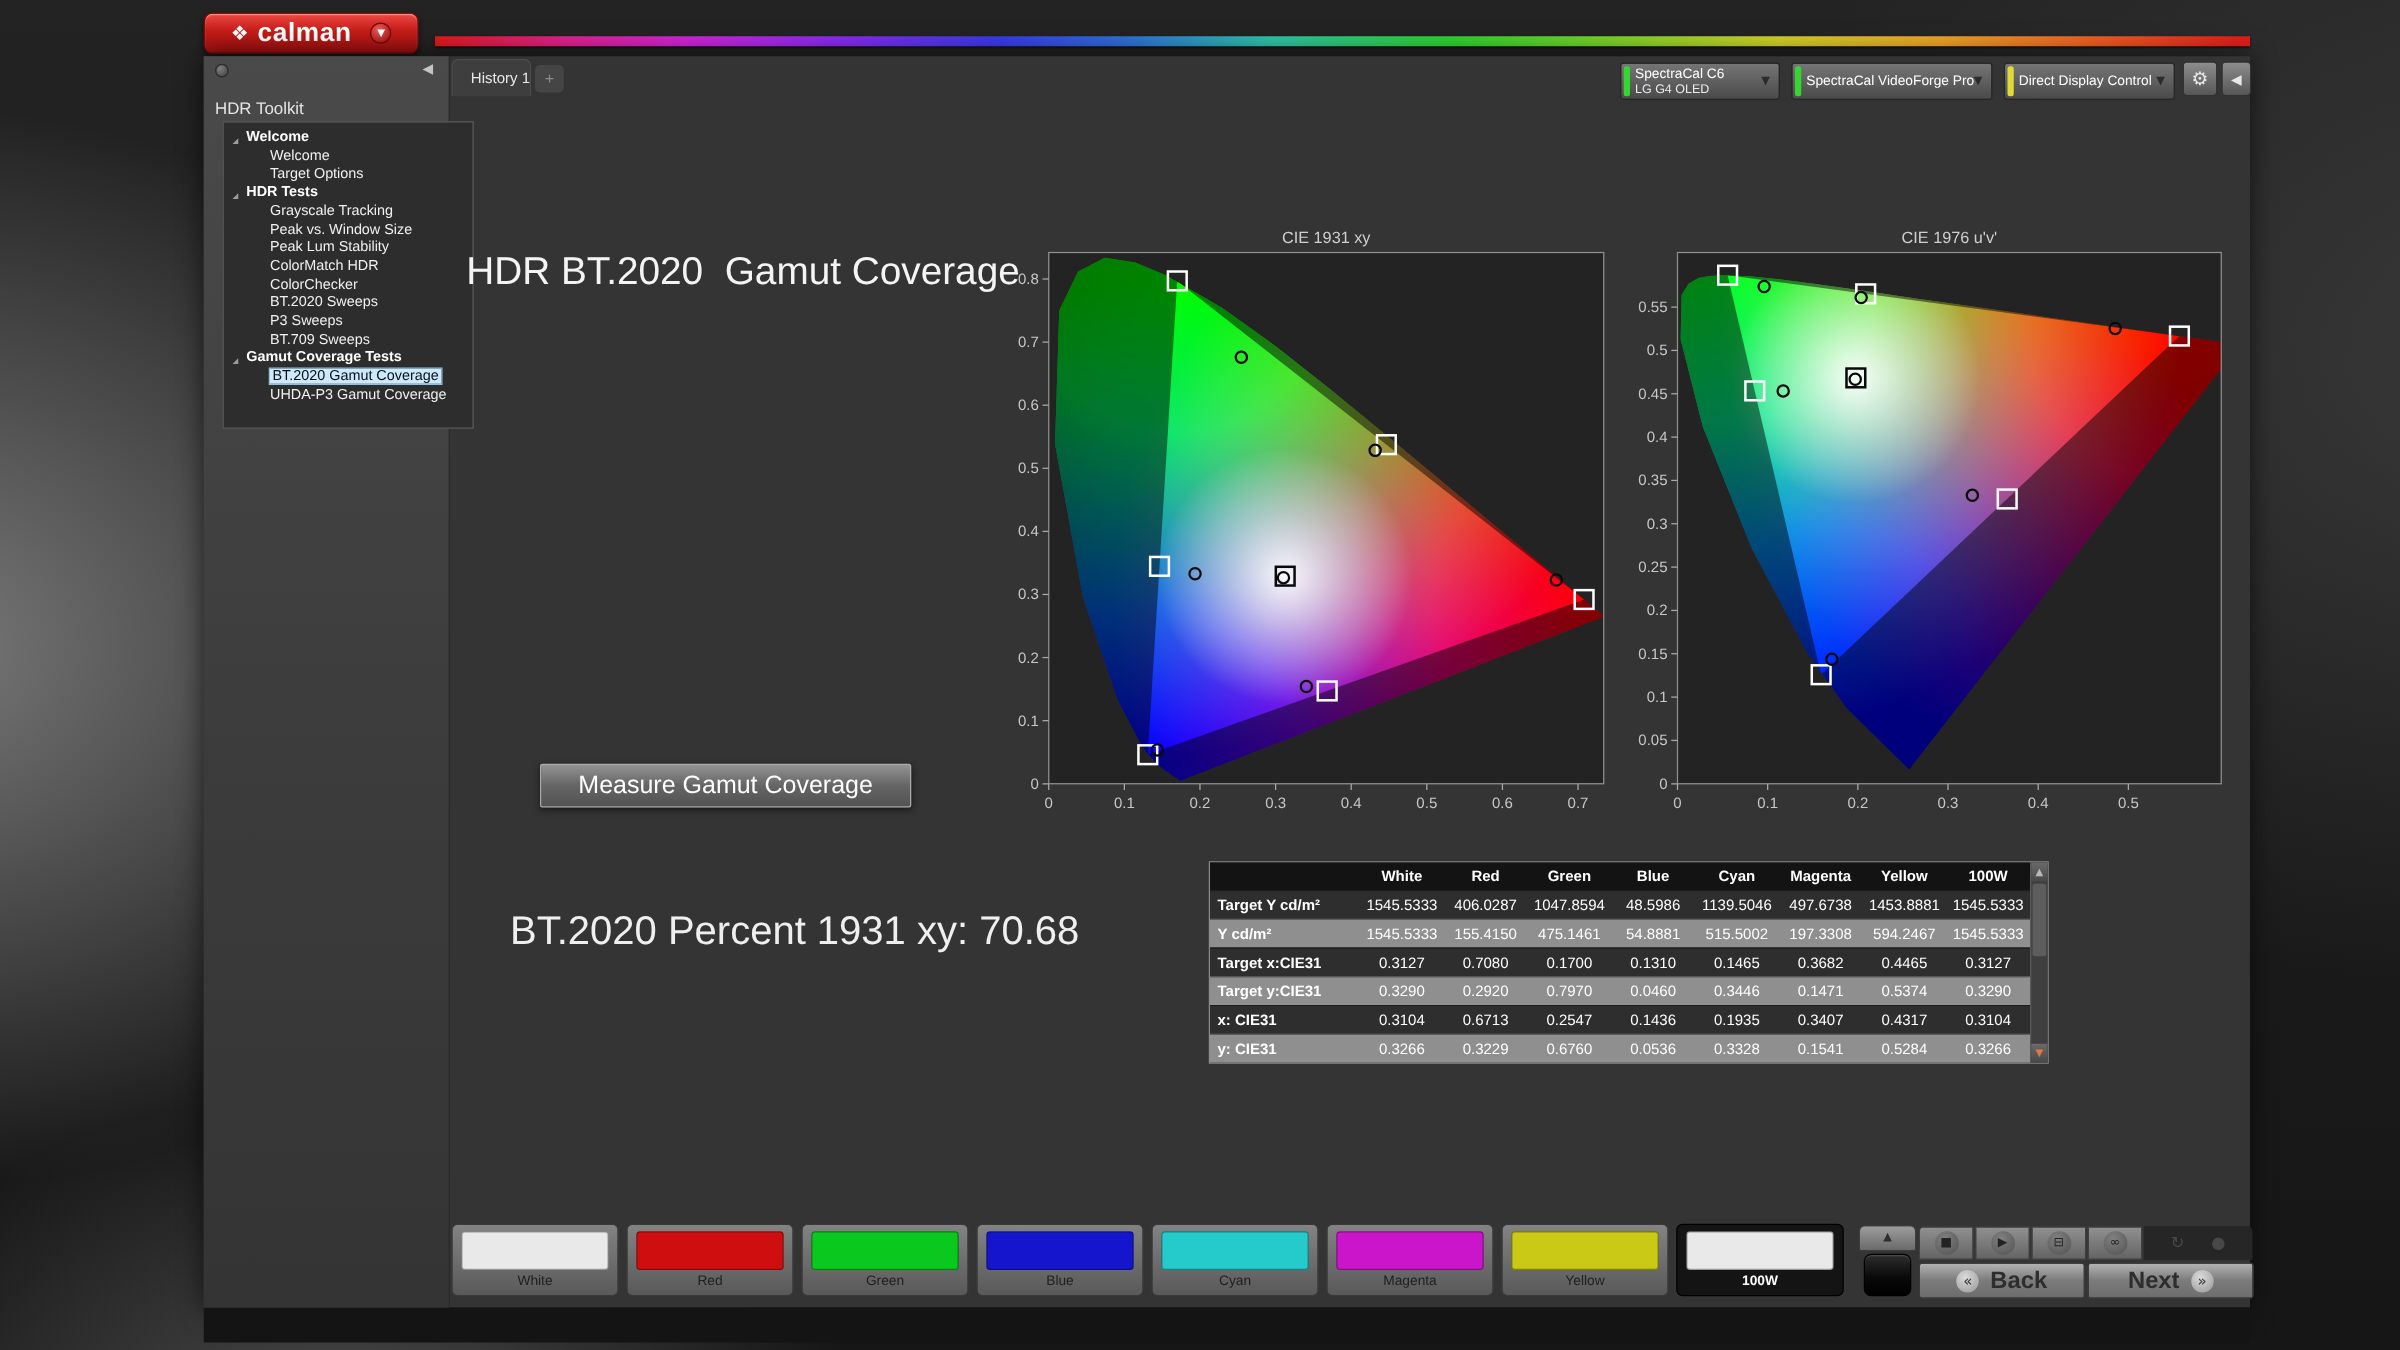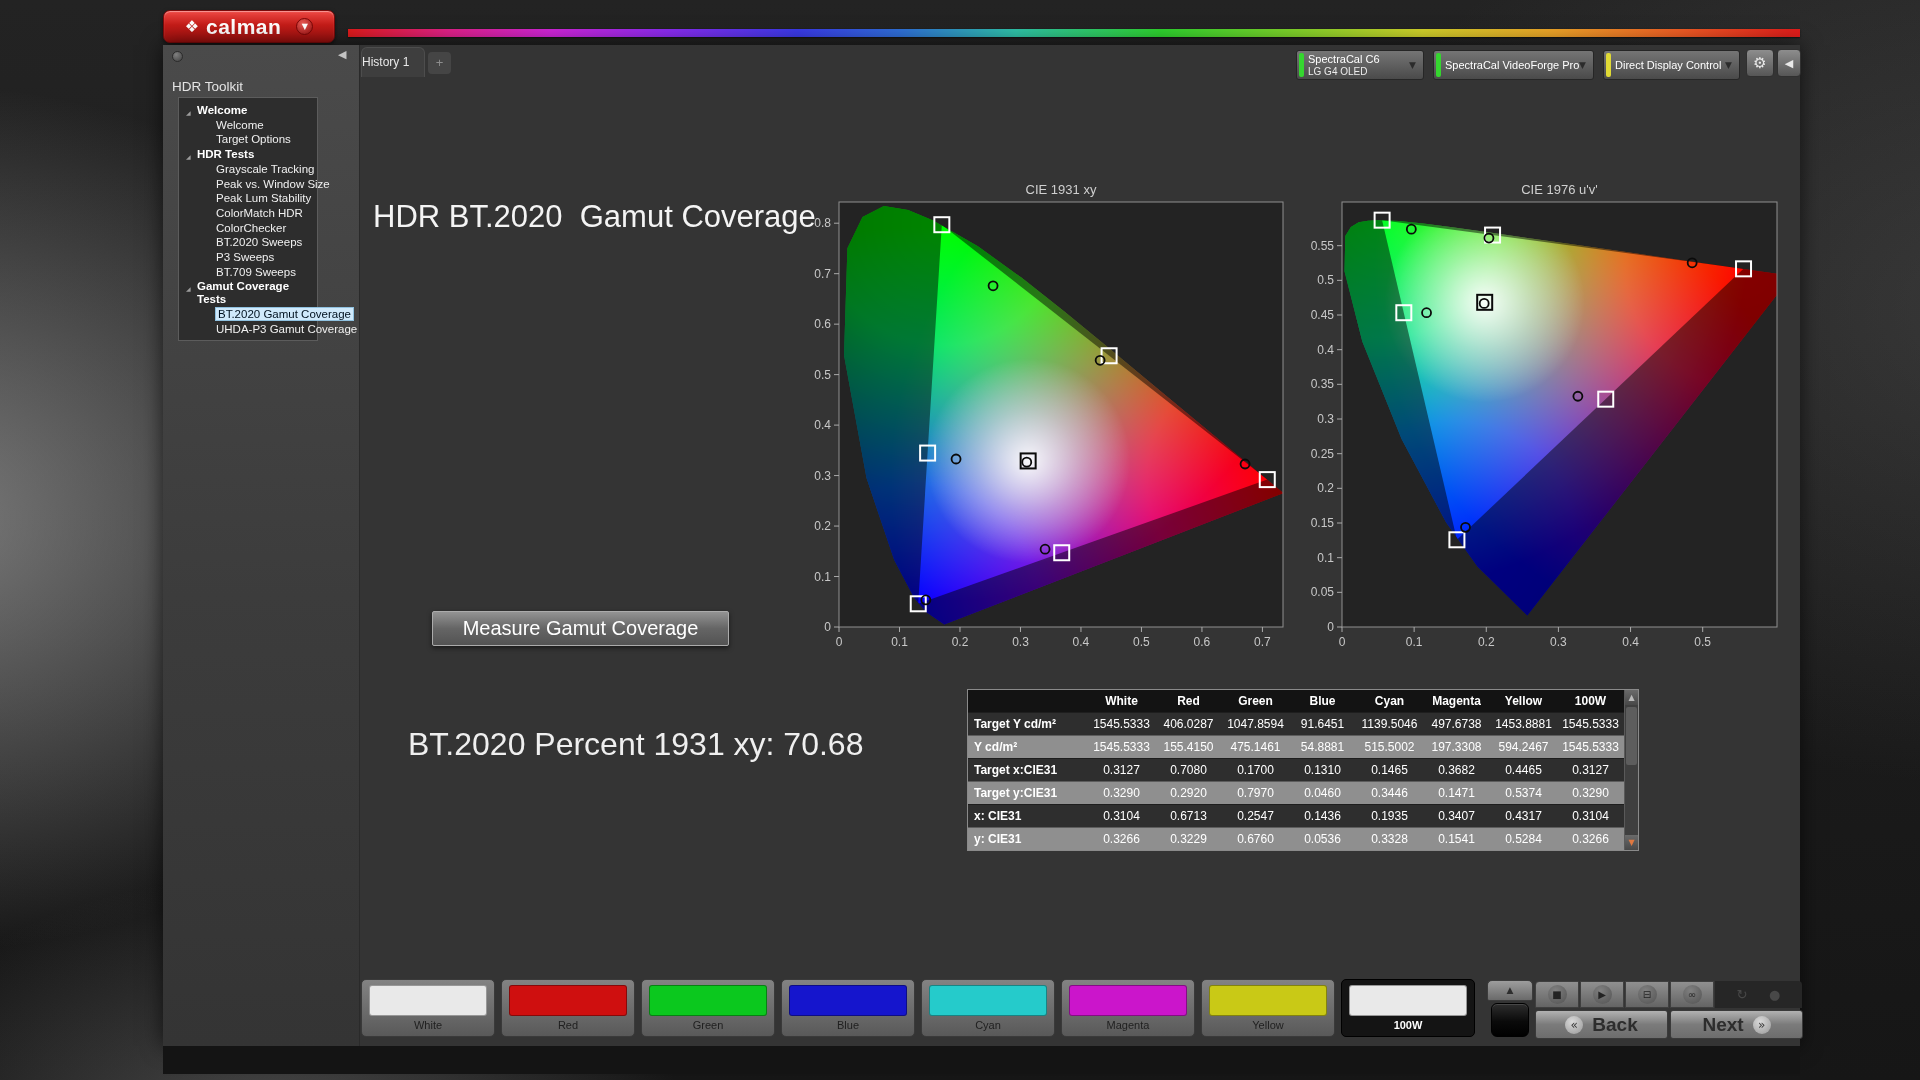"History 1" .tab-history { text-align: left -> right }
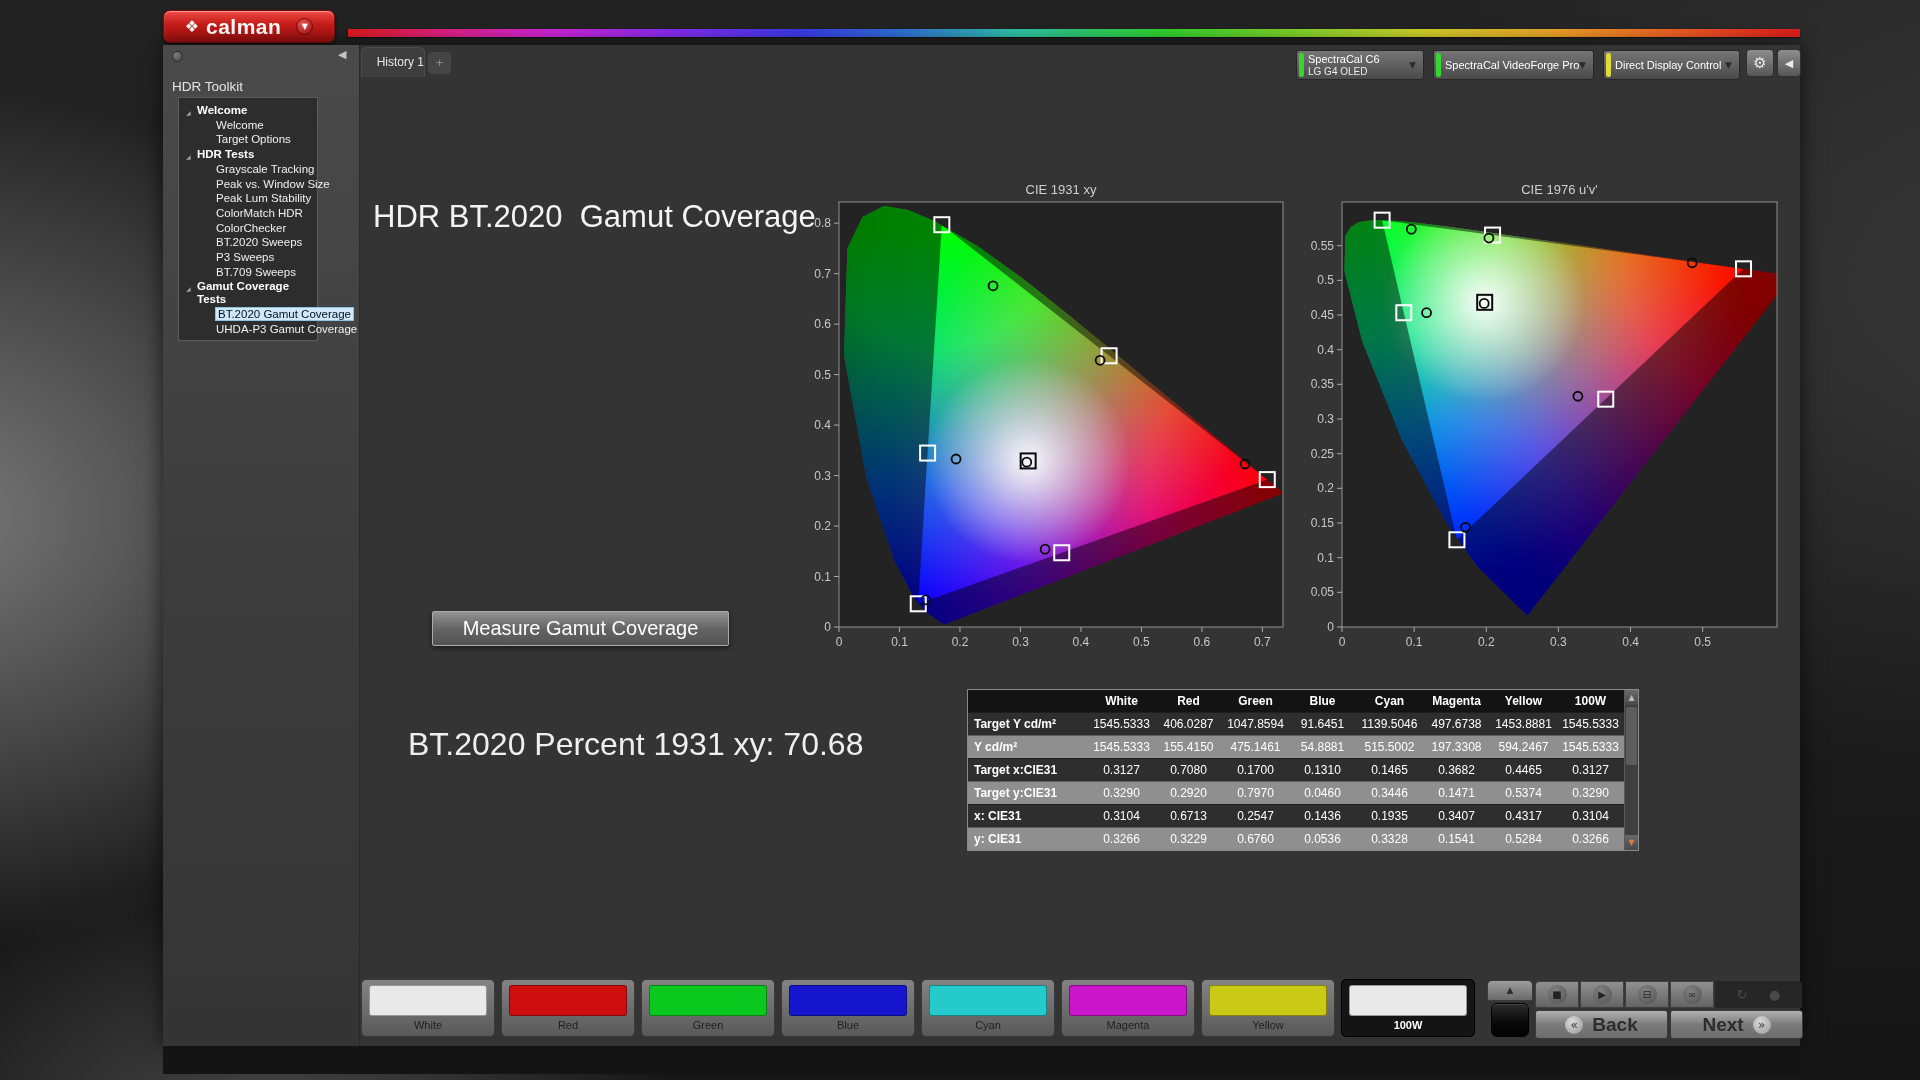"Welcome" .menu { padding: 5px 0 4px -> 5px 0 18px; width: 140px -> 201px }
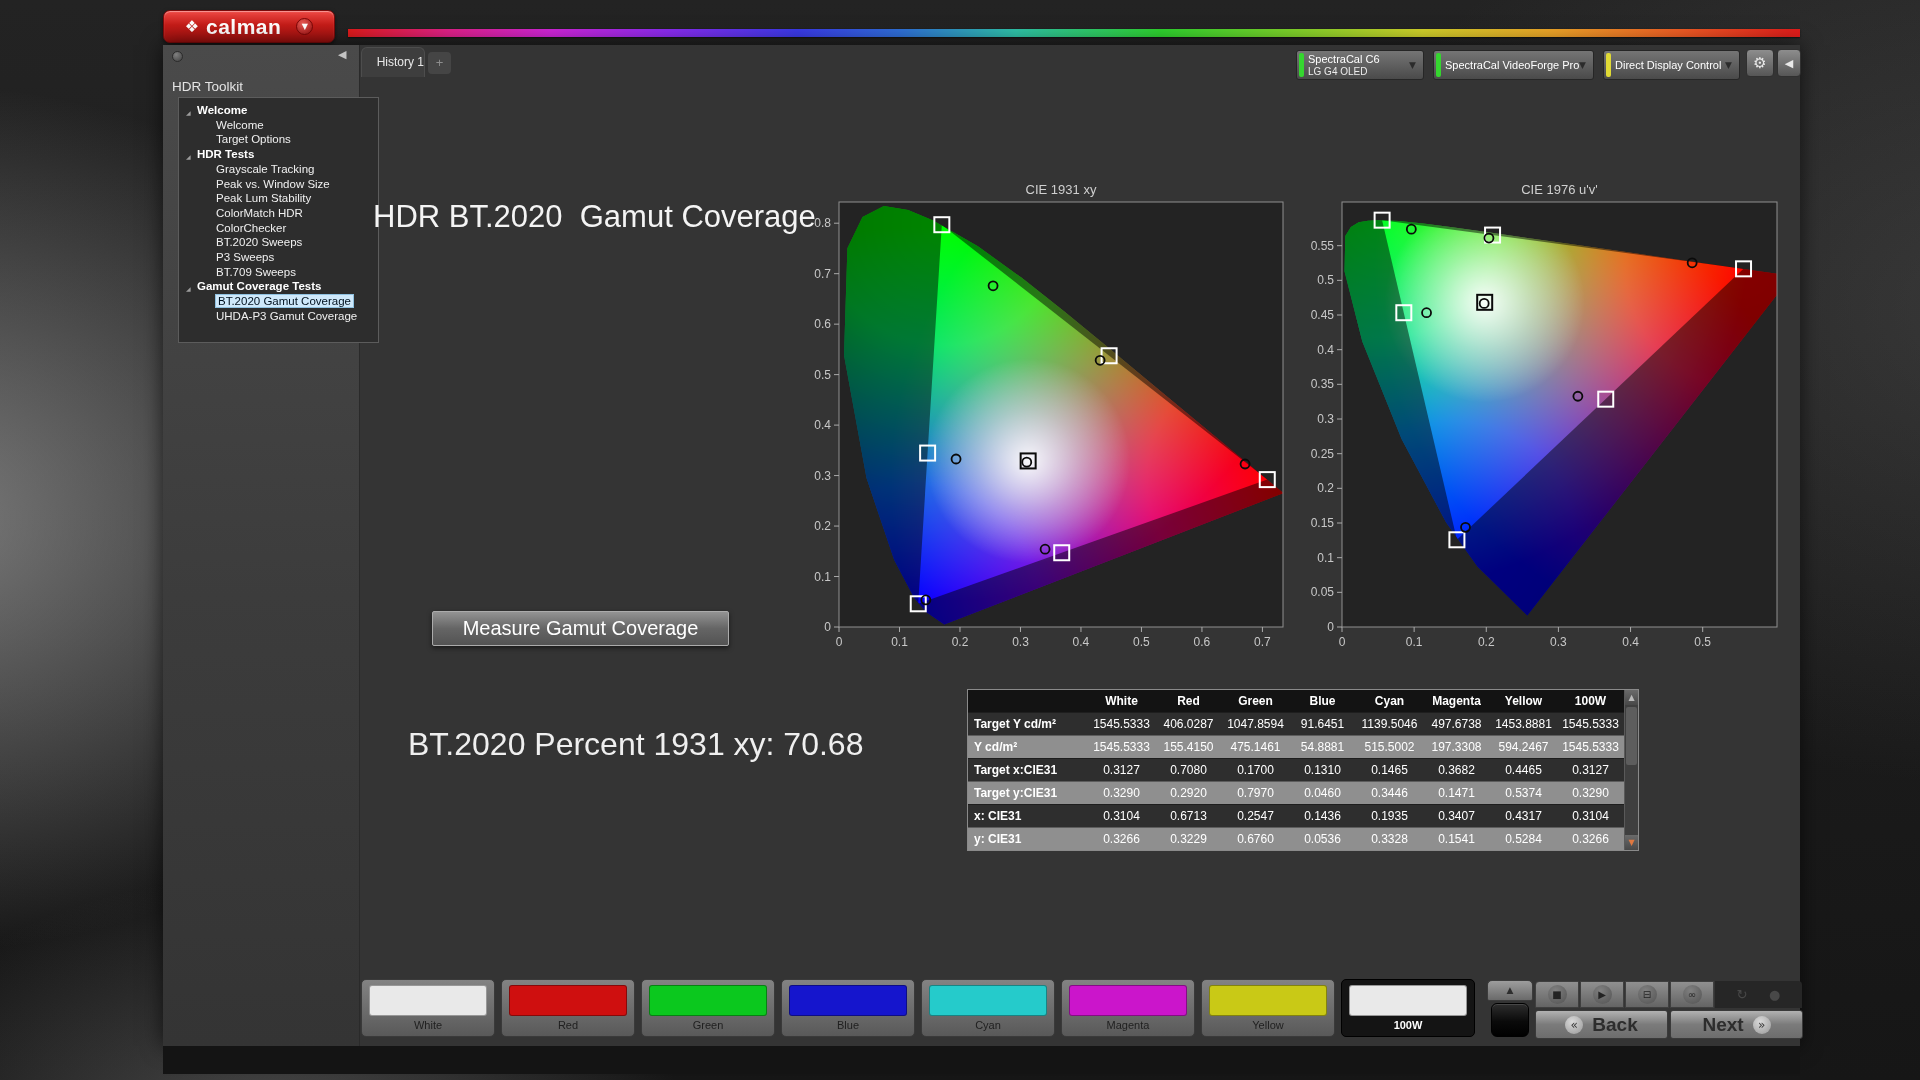"91.6451" div.tcell { text: 91.6451 -> 48.5986 }
